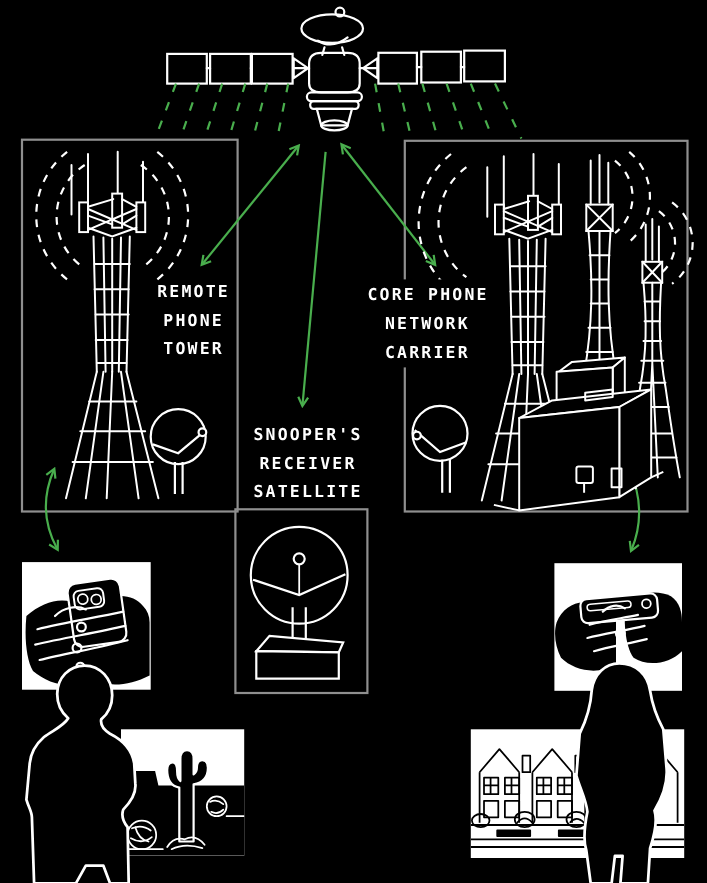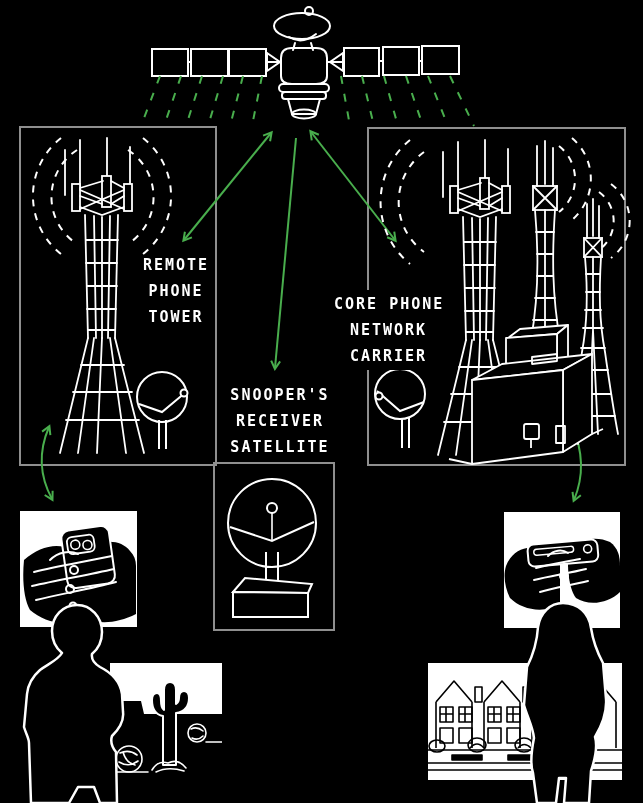"CORE PHONE" #label-core { margin-top: 36px -> none }
